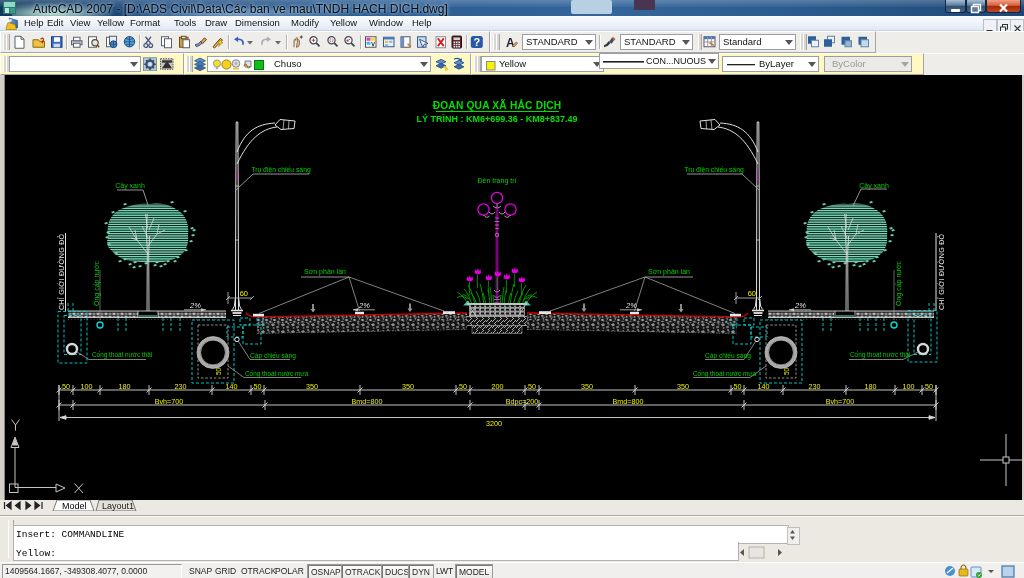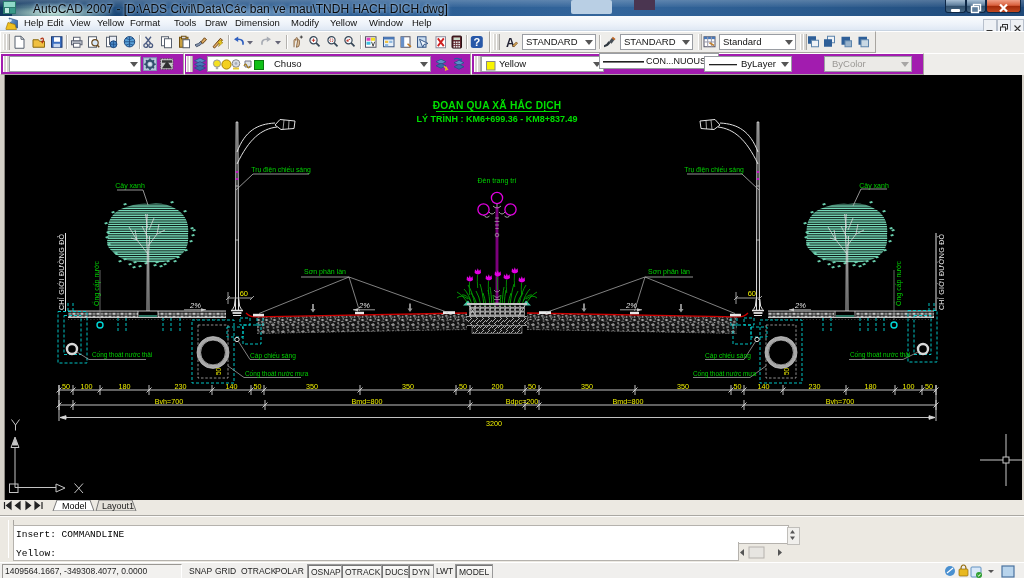"Chuso" #toolbar2 { background: #a21caf -> #fef9c3 }
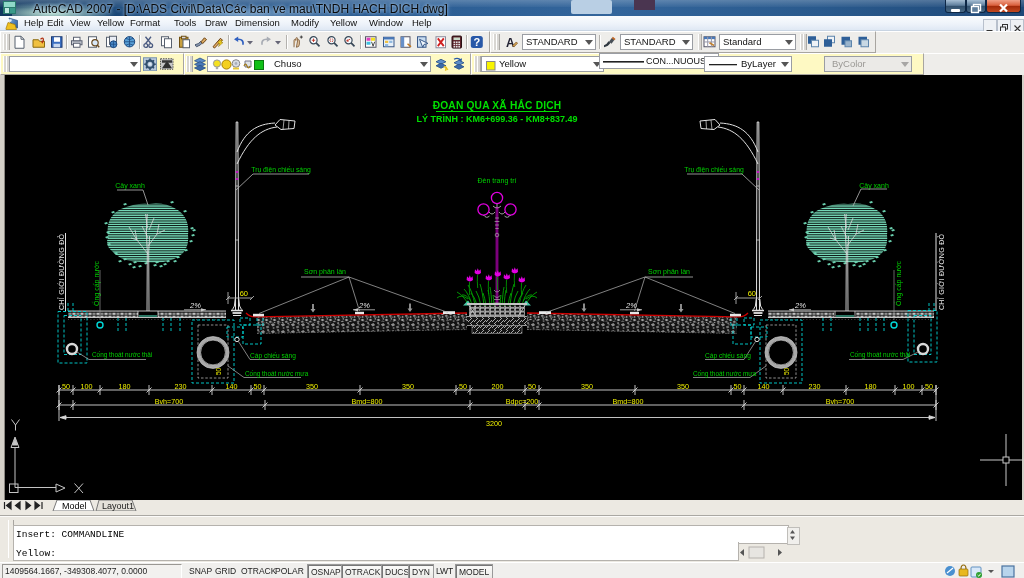"ByLayer" div.combo { left: 704px -> 722px; width: 88px -> 97px }
